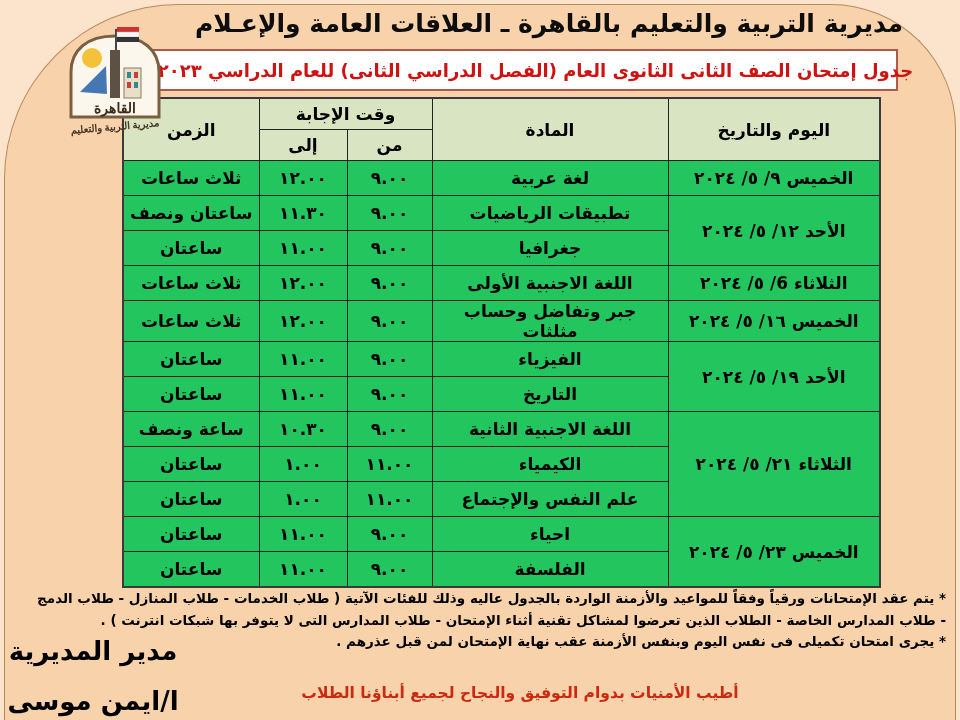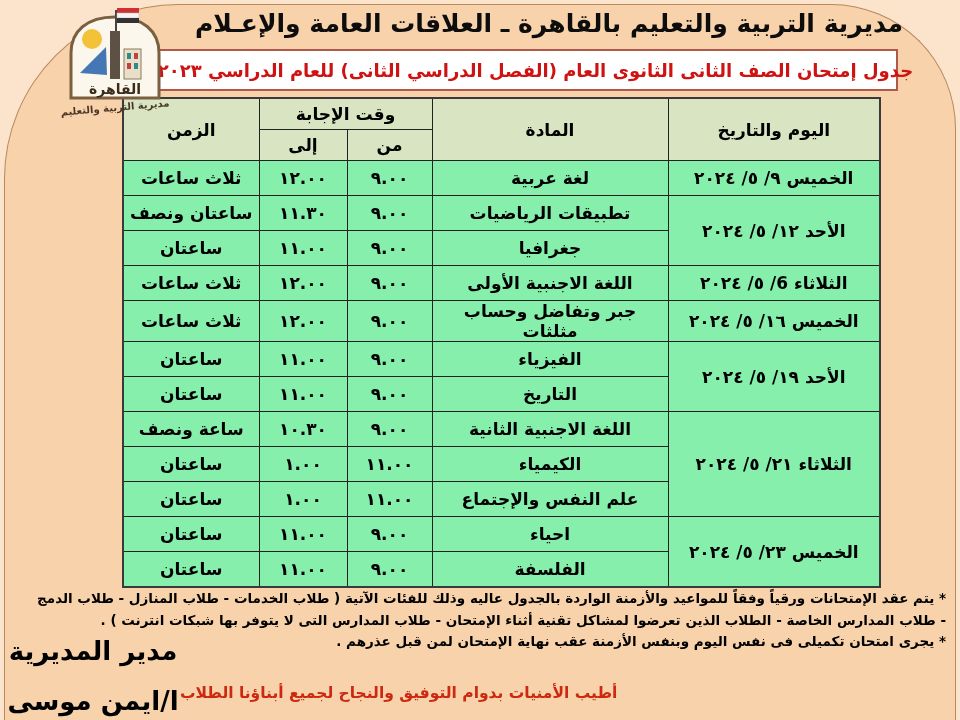"القاهرة" .logo { font-family: none -> Liberation Serif, serif; top: 1px -> 20px }
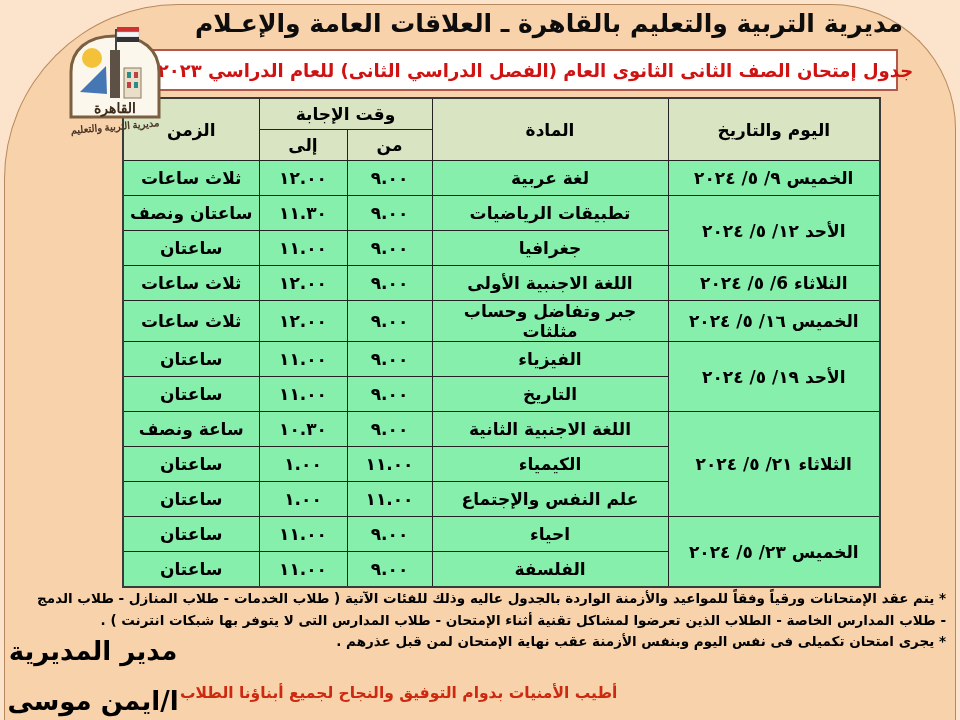"ثلاث ساعات" .schedule tbody td { background: #86efac -> #22c55e }
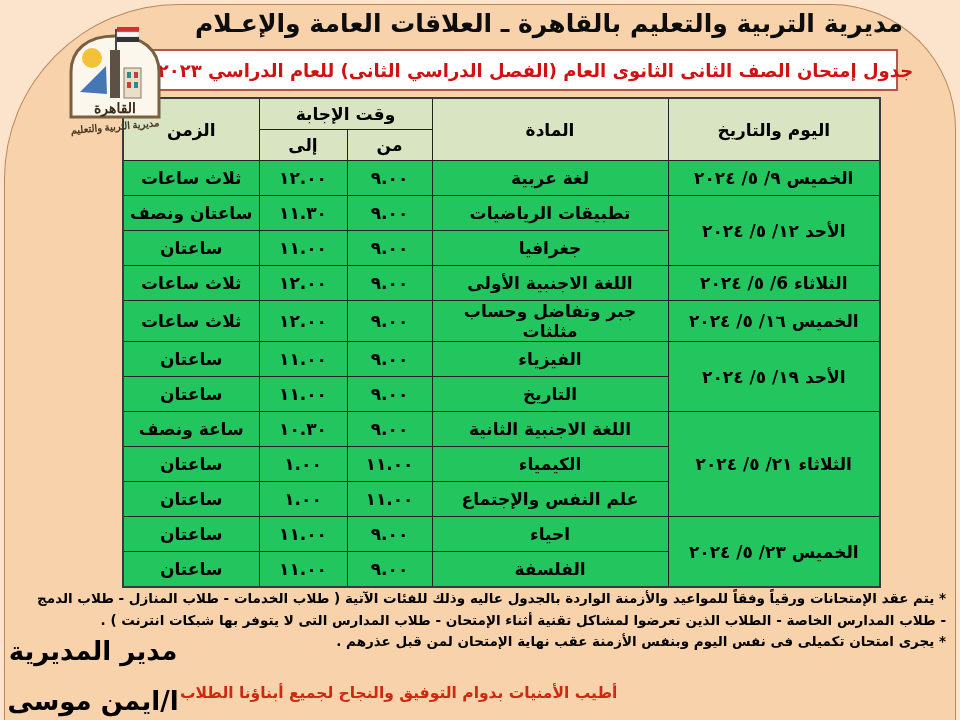"أطيب الأمنيات بدوام التوفيق والنجاح" .wishes { text-align: left -> center }
